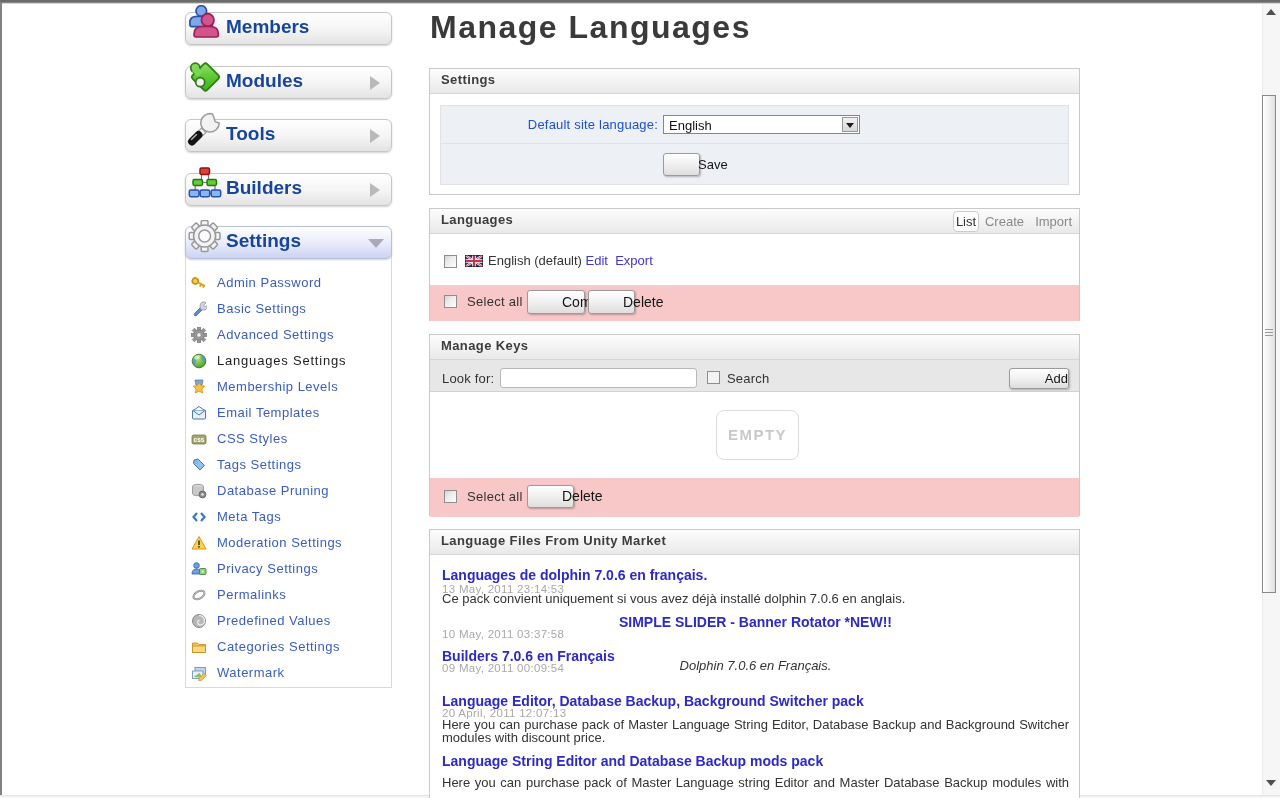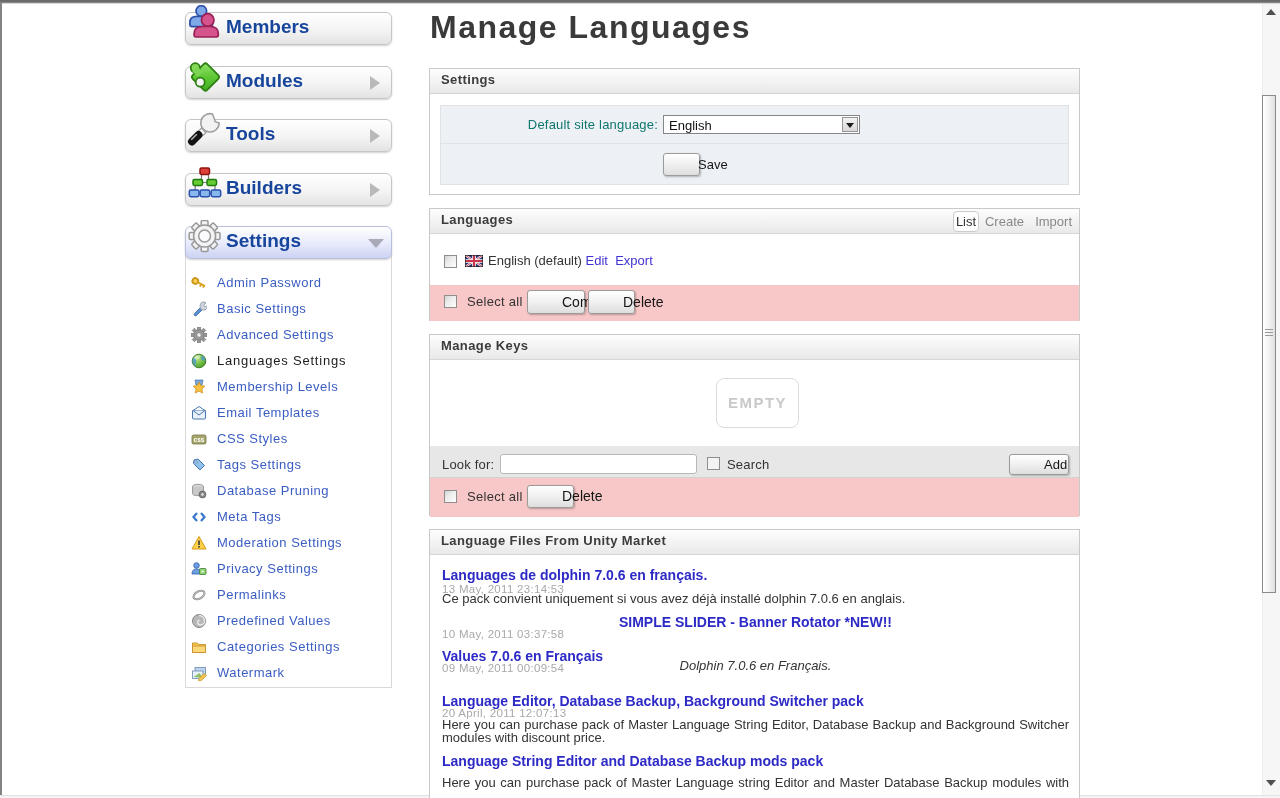"Default site language:" #lab1 { color: #0f766e -> #1d4ed8 }
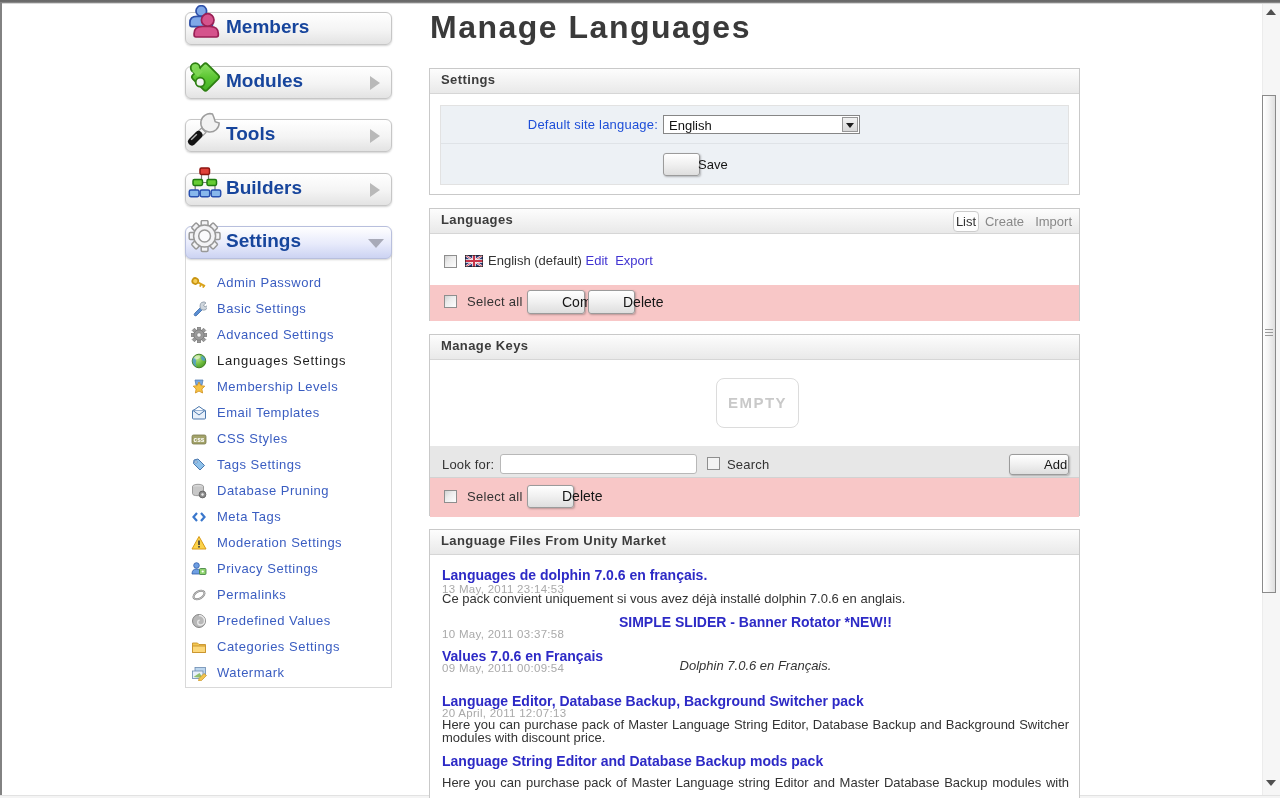"Save" .btn { text-align: left -> right }
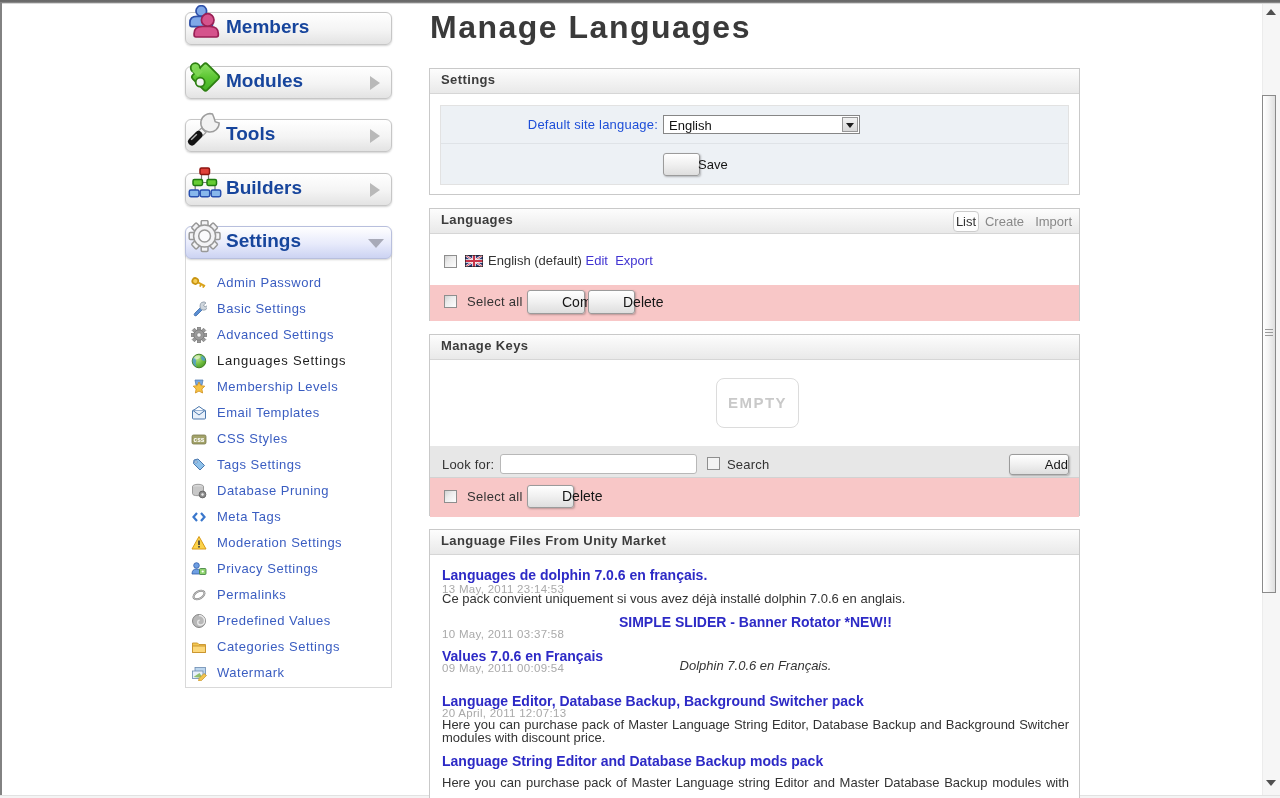"EMPTY" div { order: before "Look for:" -> after "Look for:" }
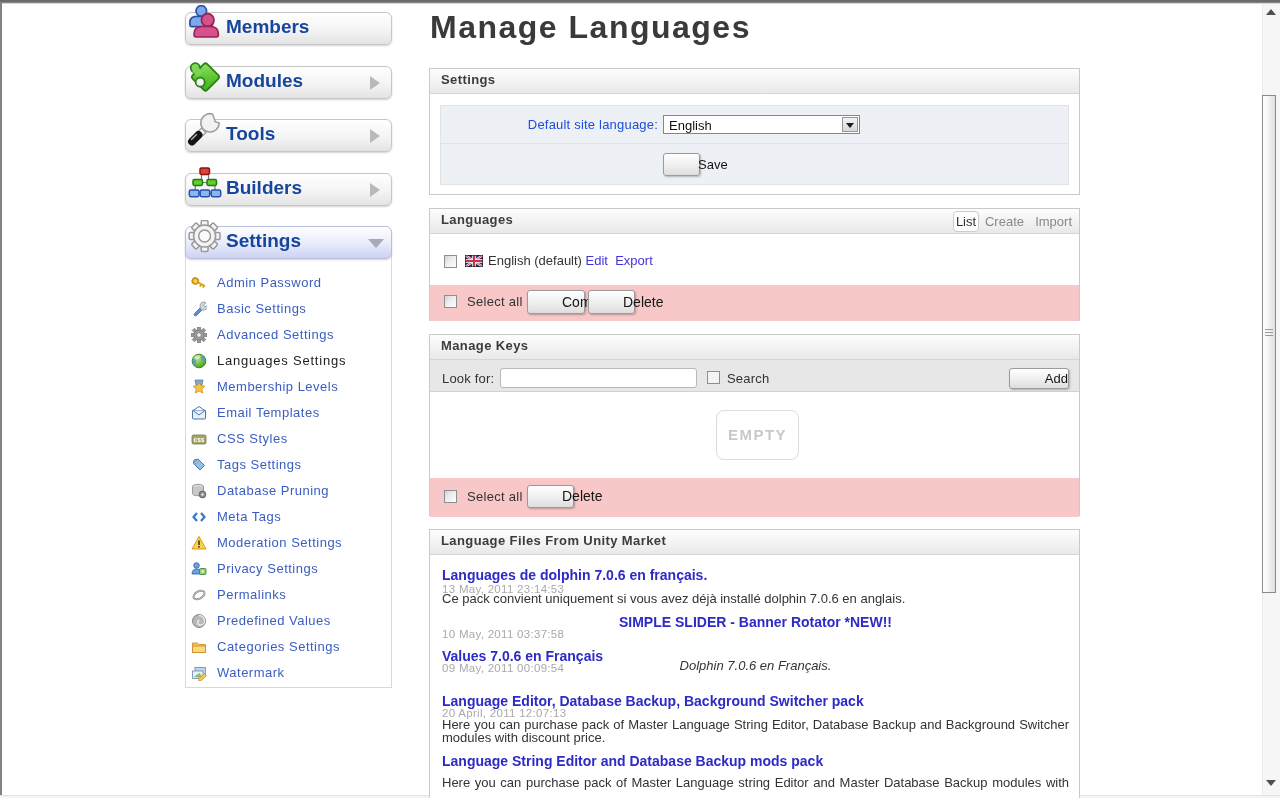"Values 7.0.6 en Français" div.mtitle { text: Values -> Builders }
